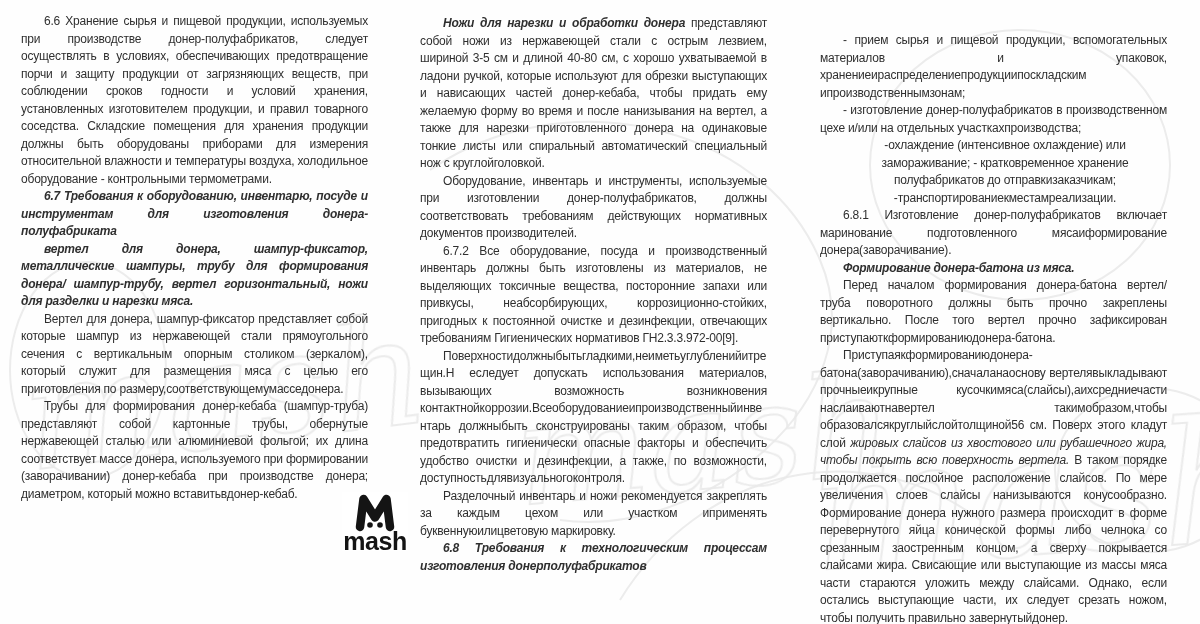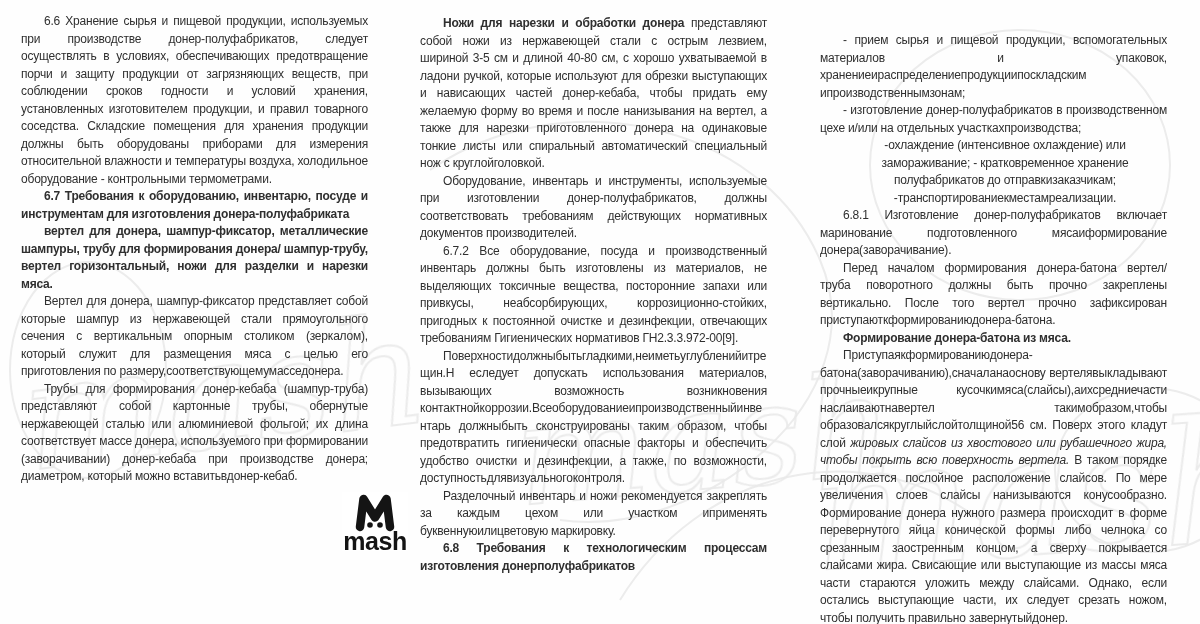"Ножи для нарезки и обработки" .b { font-style: none -> italic }
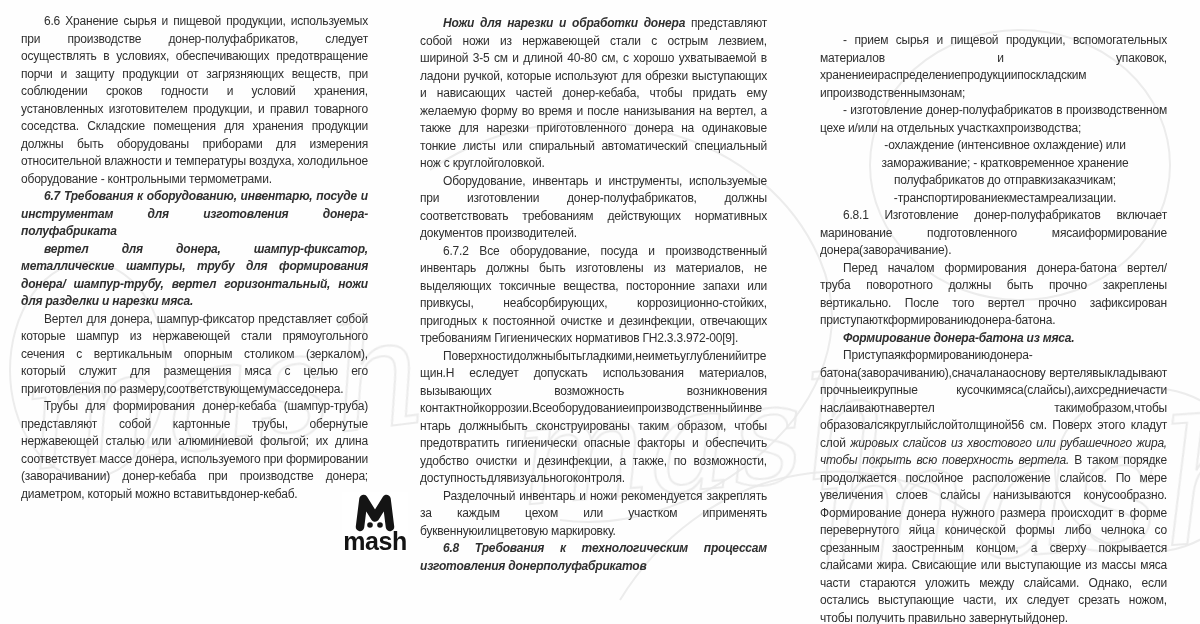"Перед началом формирования донера-батона" p.para { order: before "Формирование донера-батона из мяса." -> after "Формирование донера-батона из мяса." }
